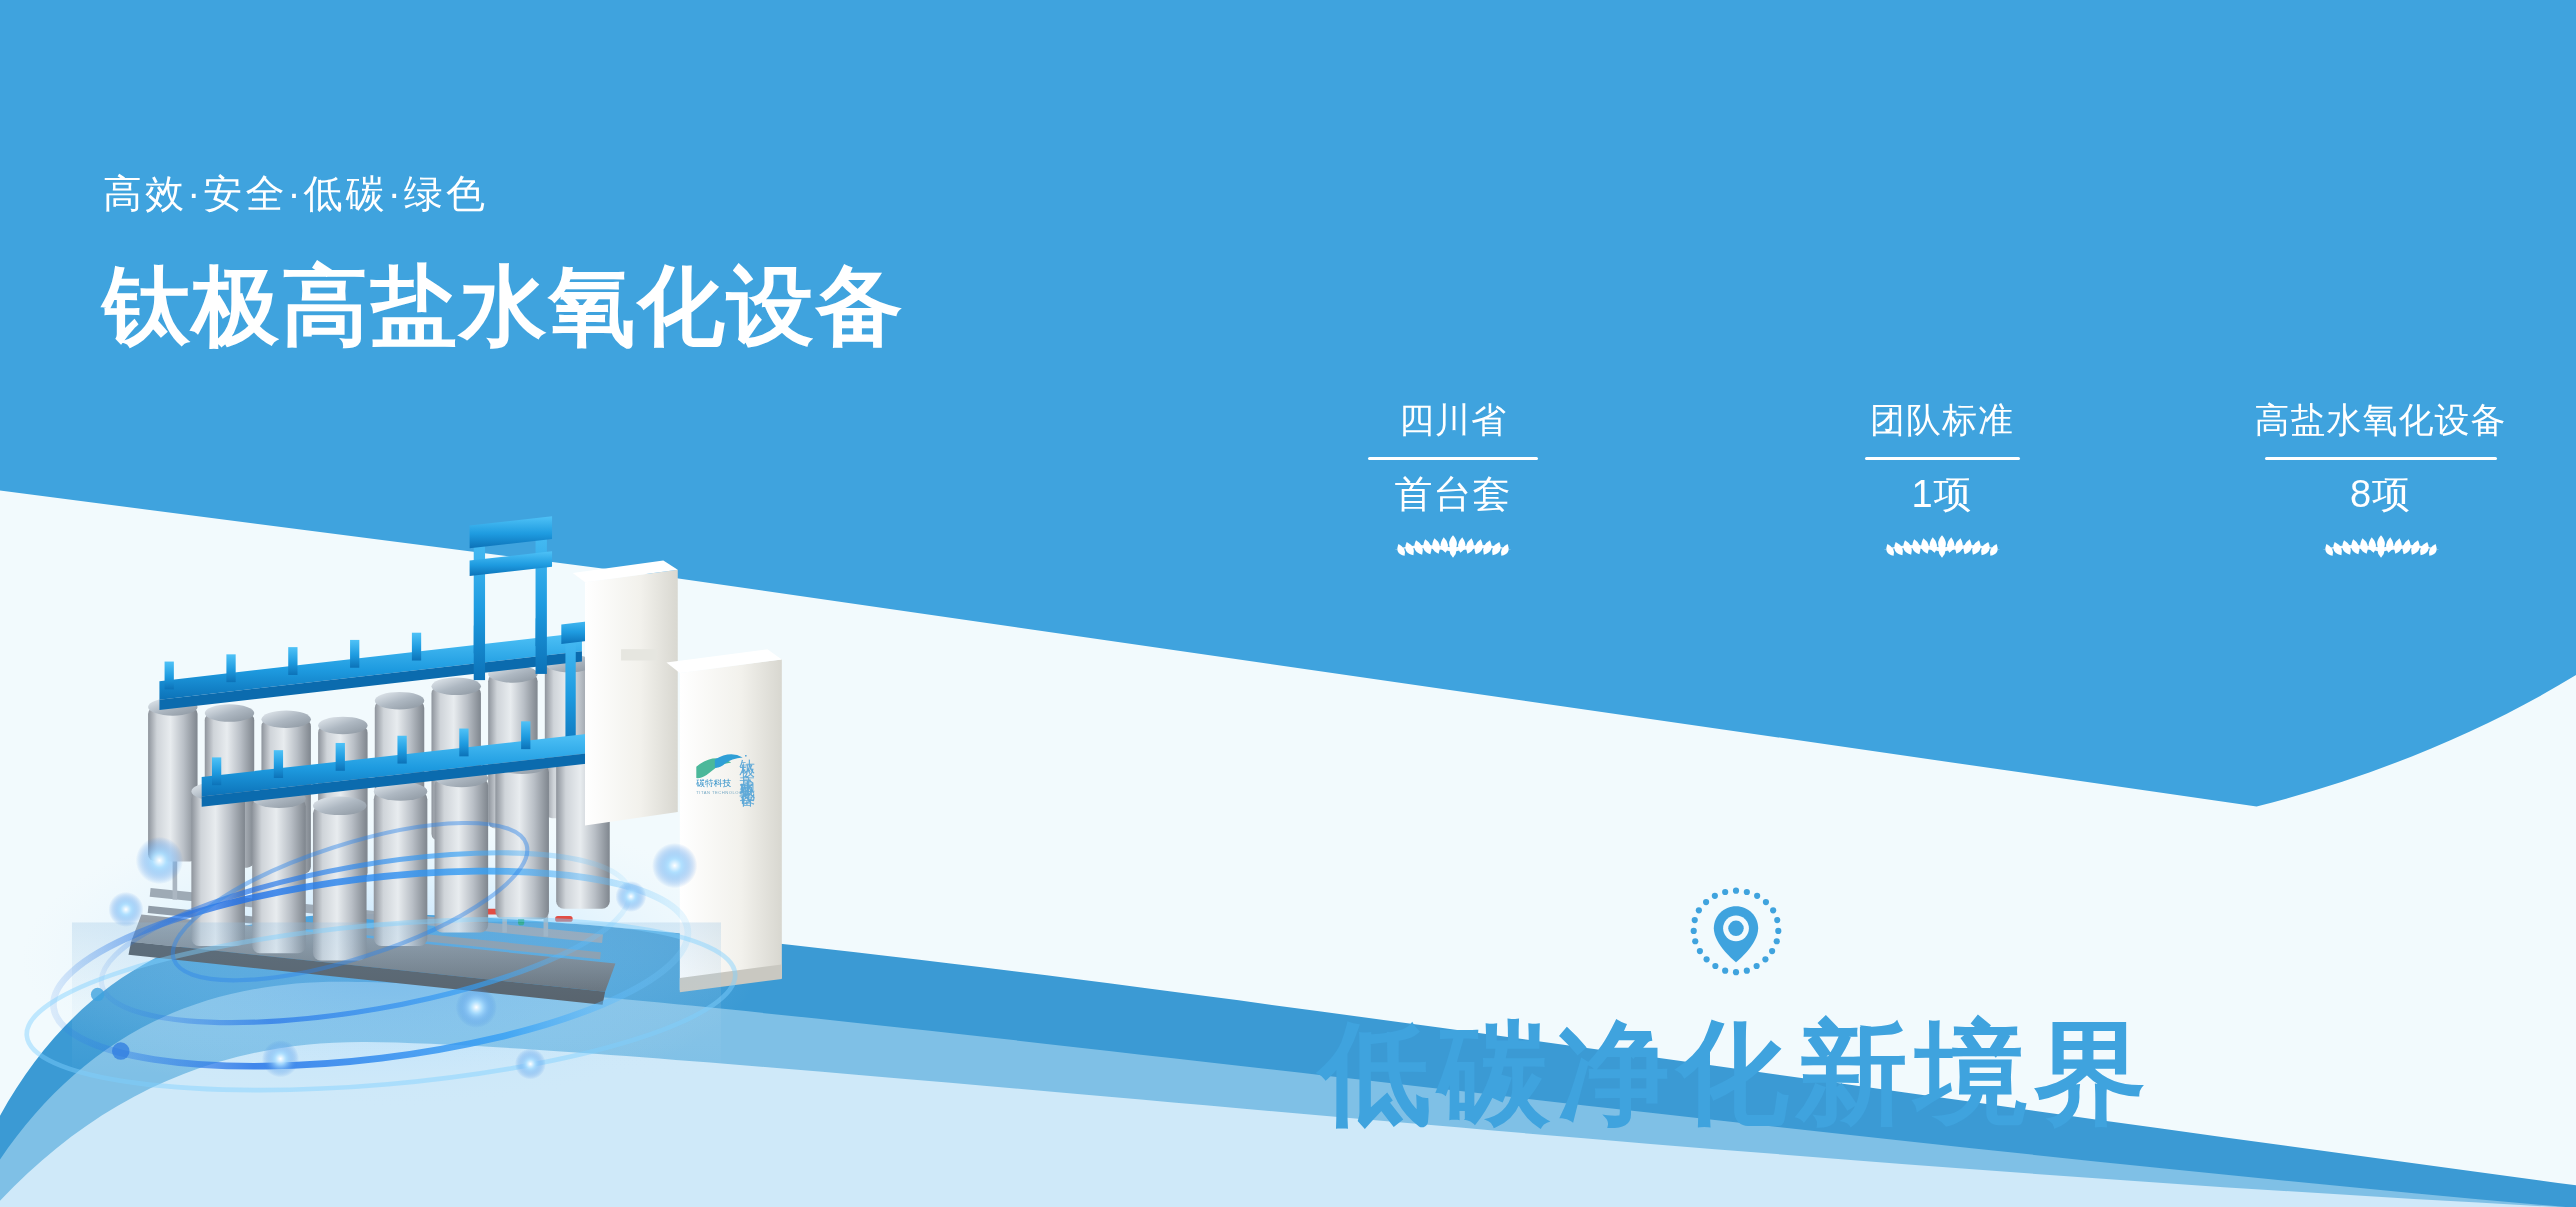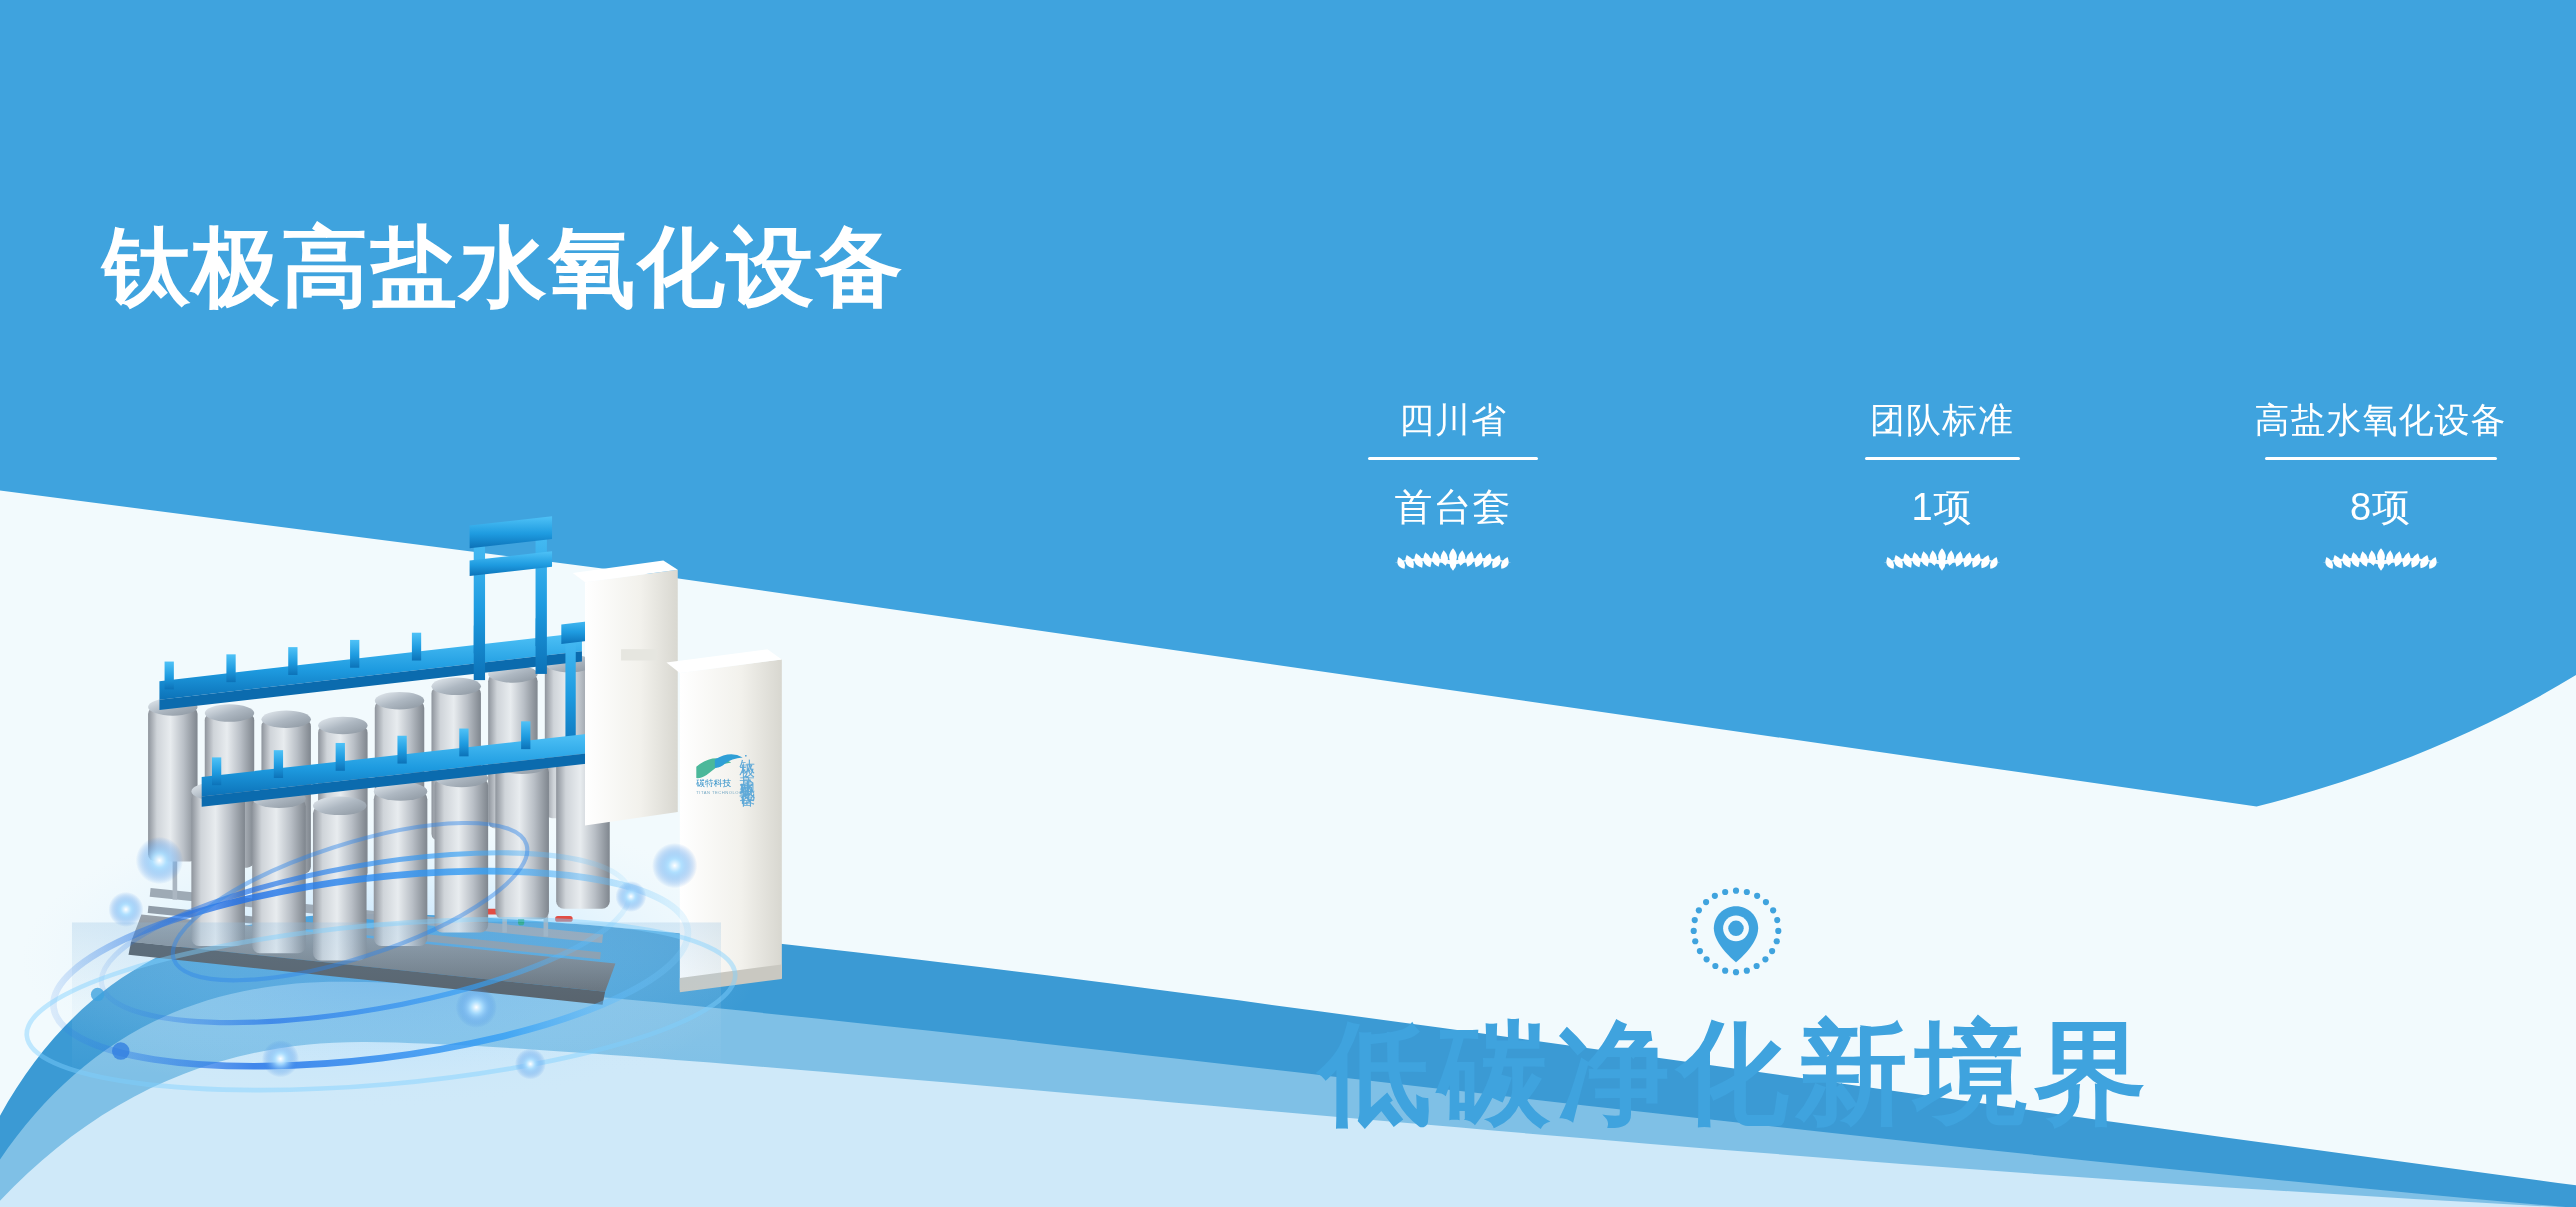"高效·安全·低碳·绿色" div.eyebrow { html: none -> <div>高效·安全·低碳·绿色</div> }
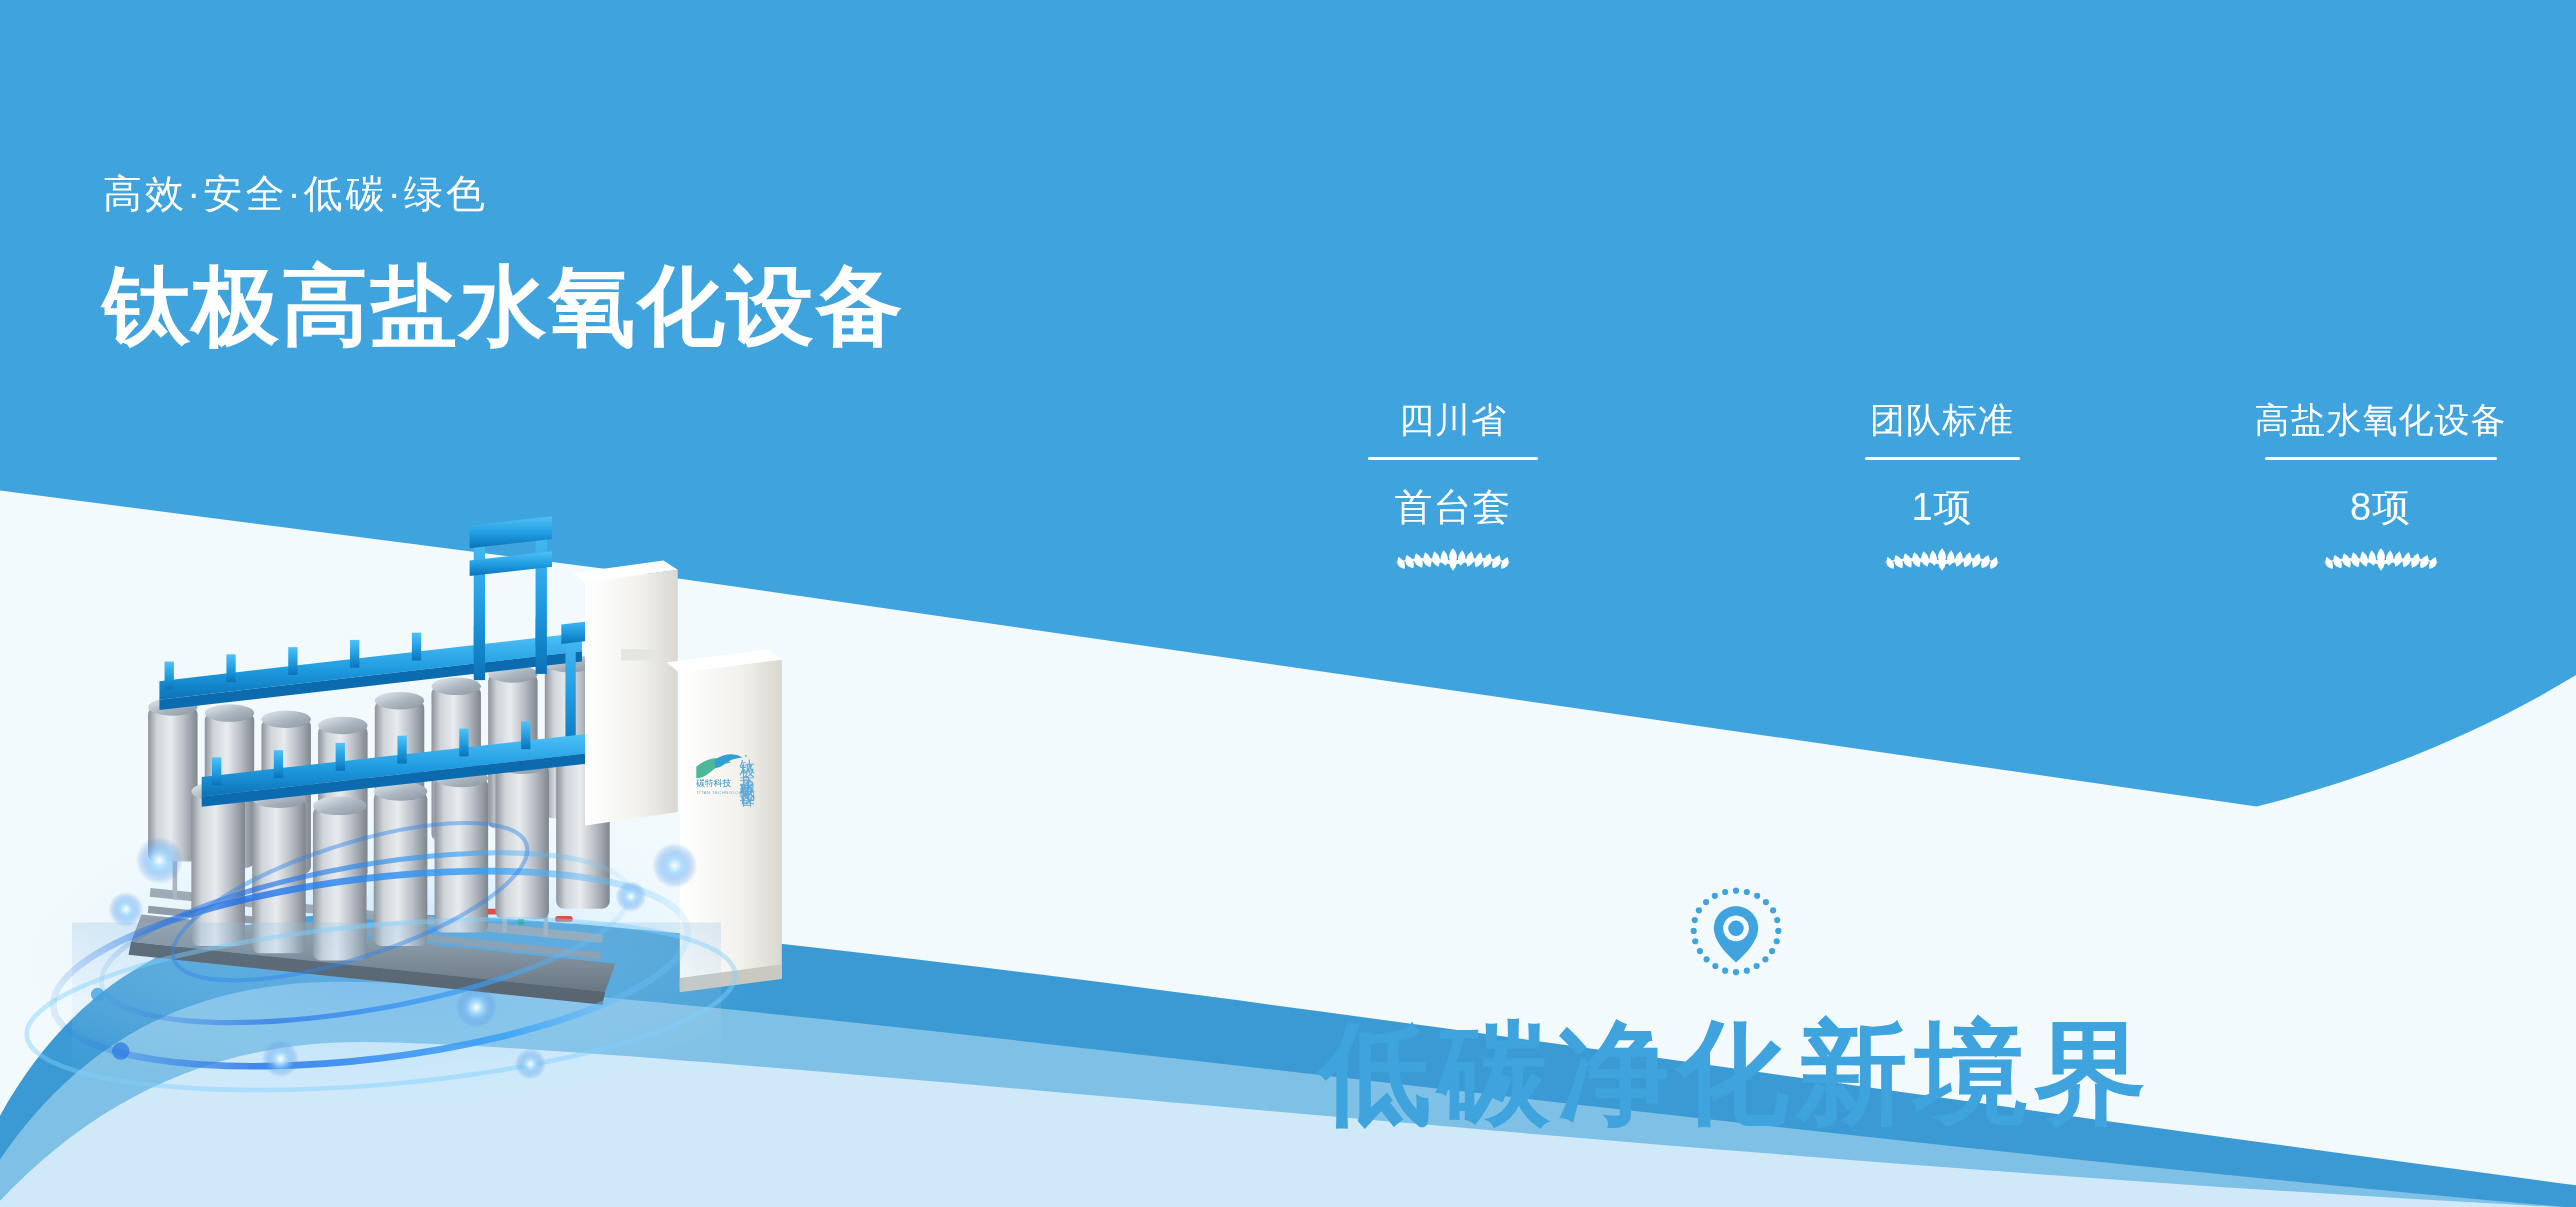"首台套" .stat-value { margin-top: 28px -> 15px }
